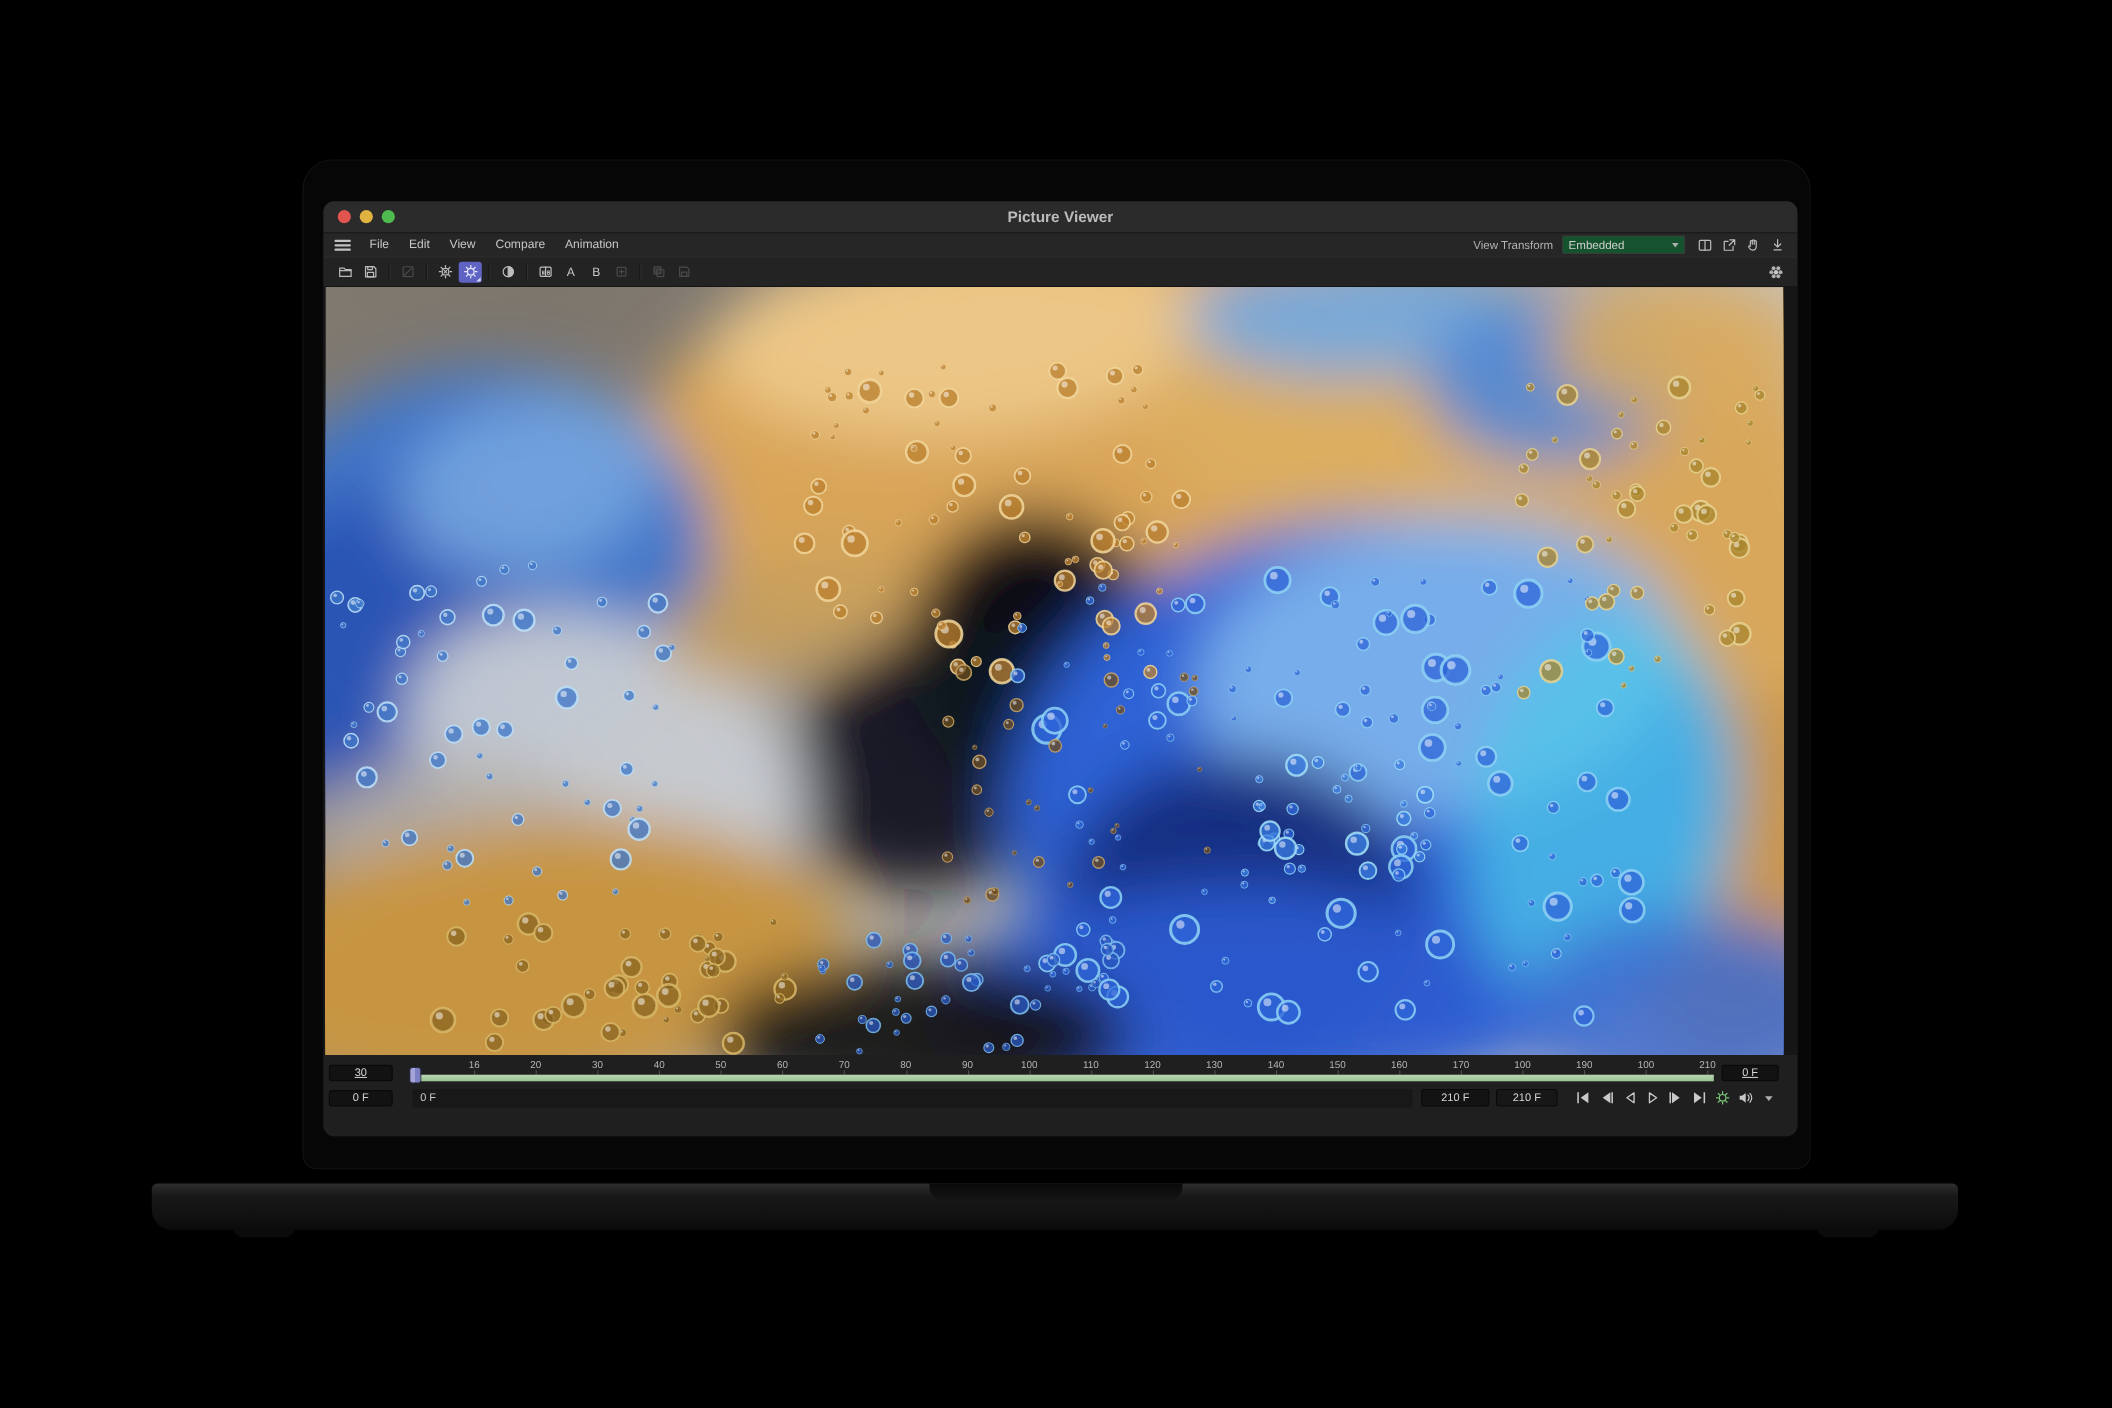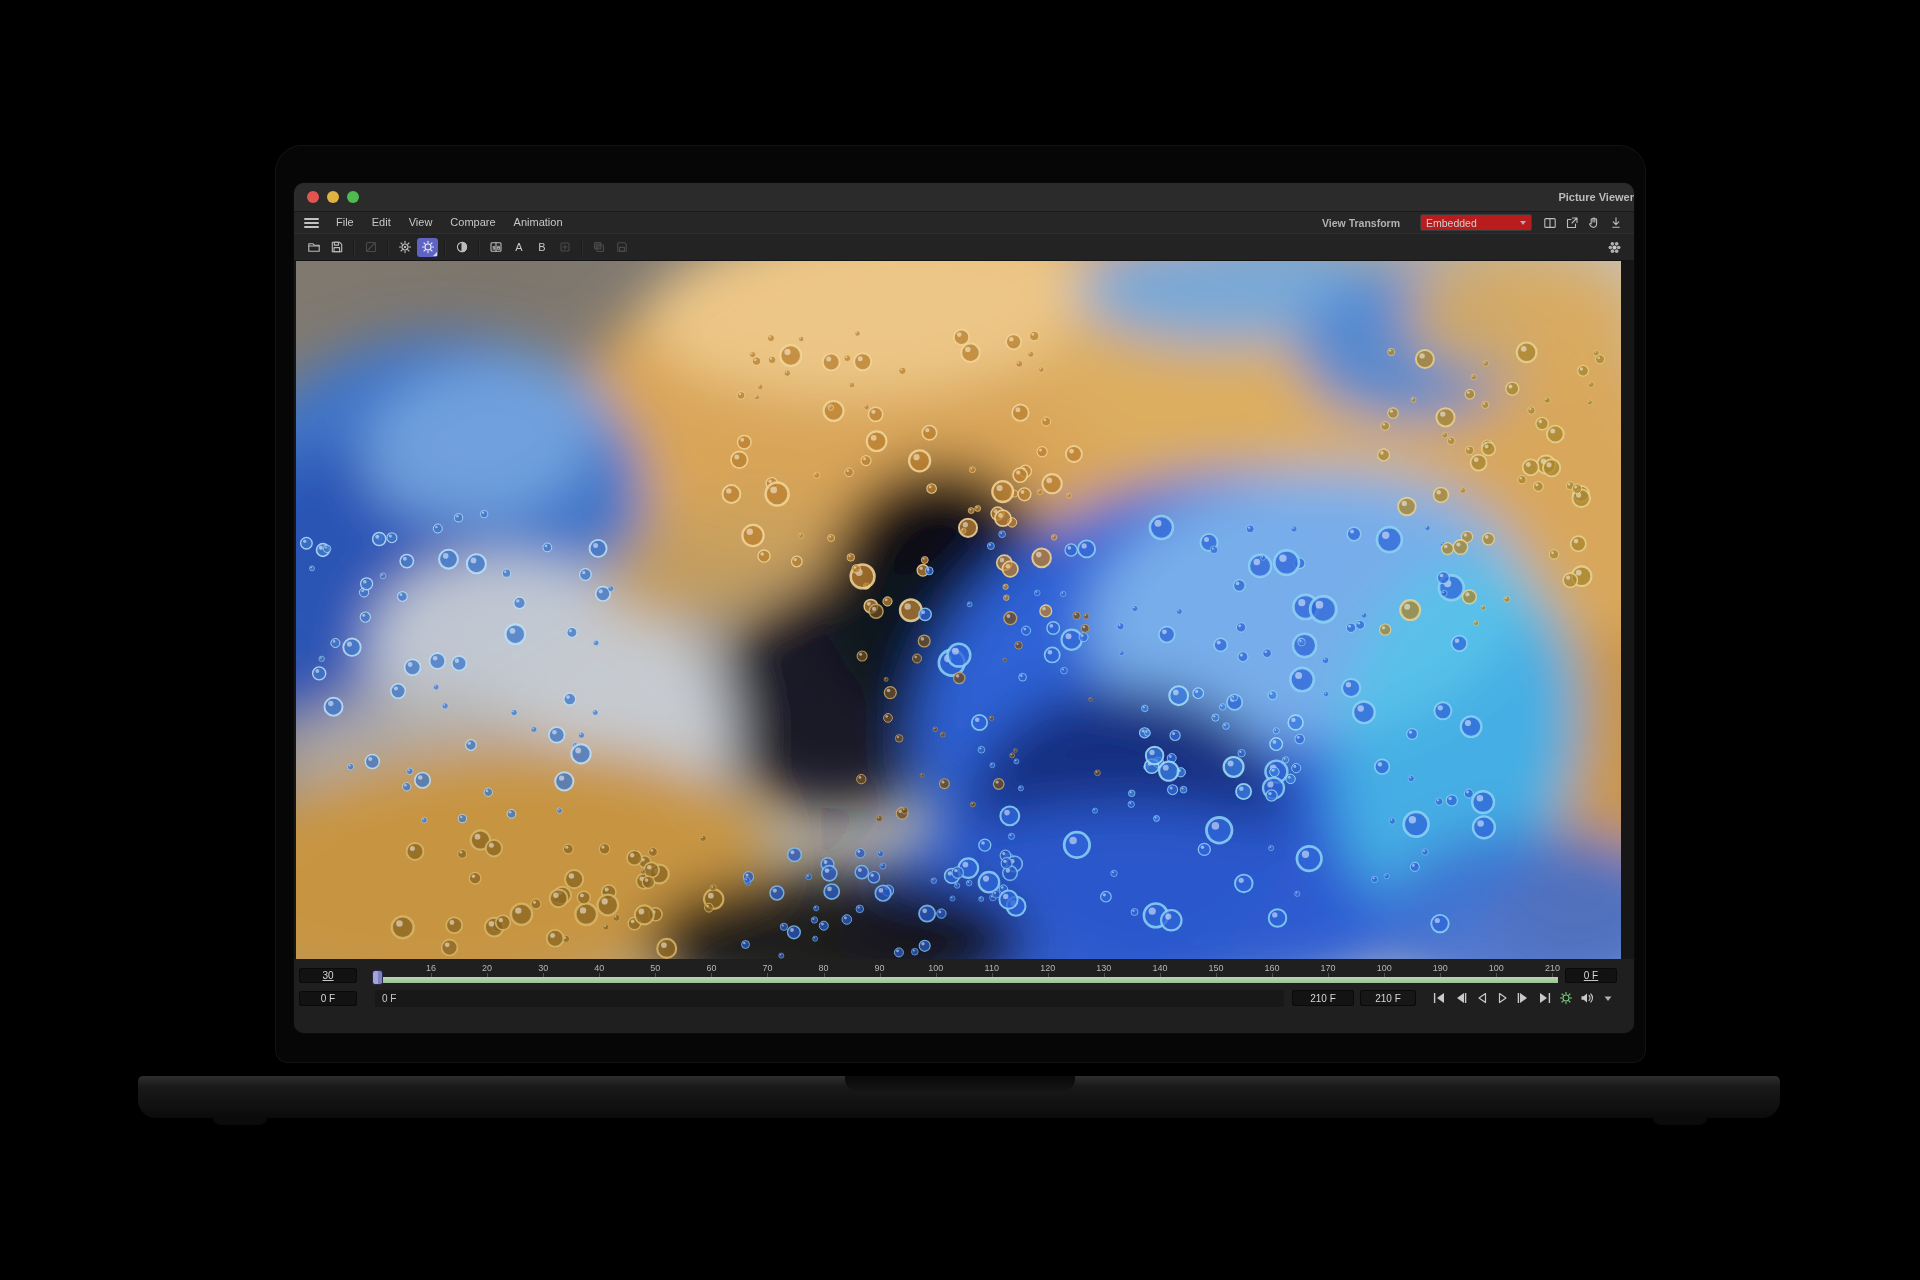"Picture Viewer" .win-title { font-size: 11px -> 14px; text-align: right -> center }
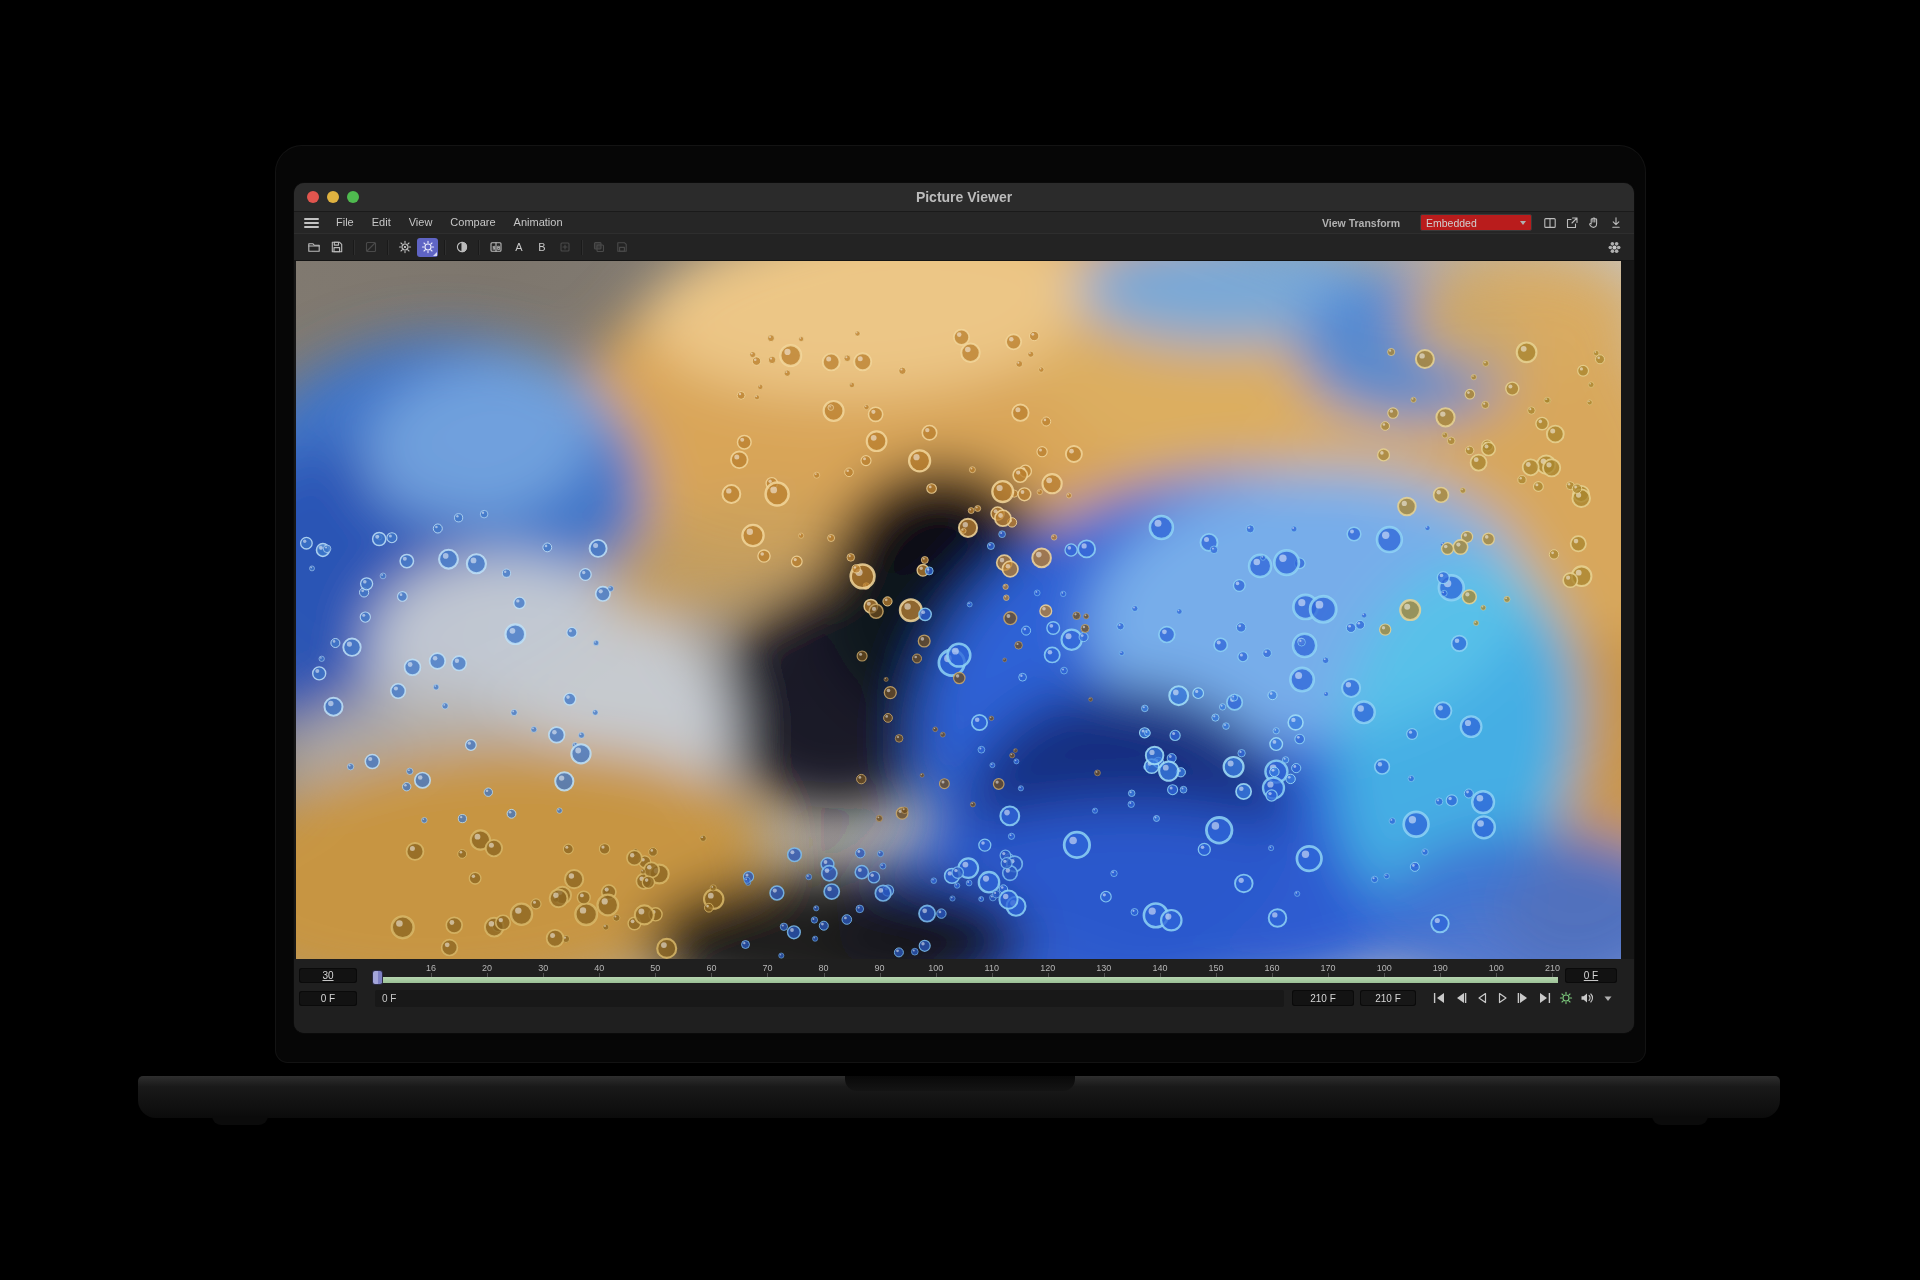"View Transform" .vt-label { font-weight: bold -> none; margin-right: 20px -> 8px }
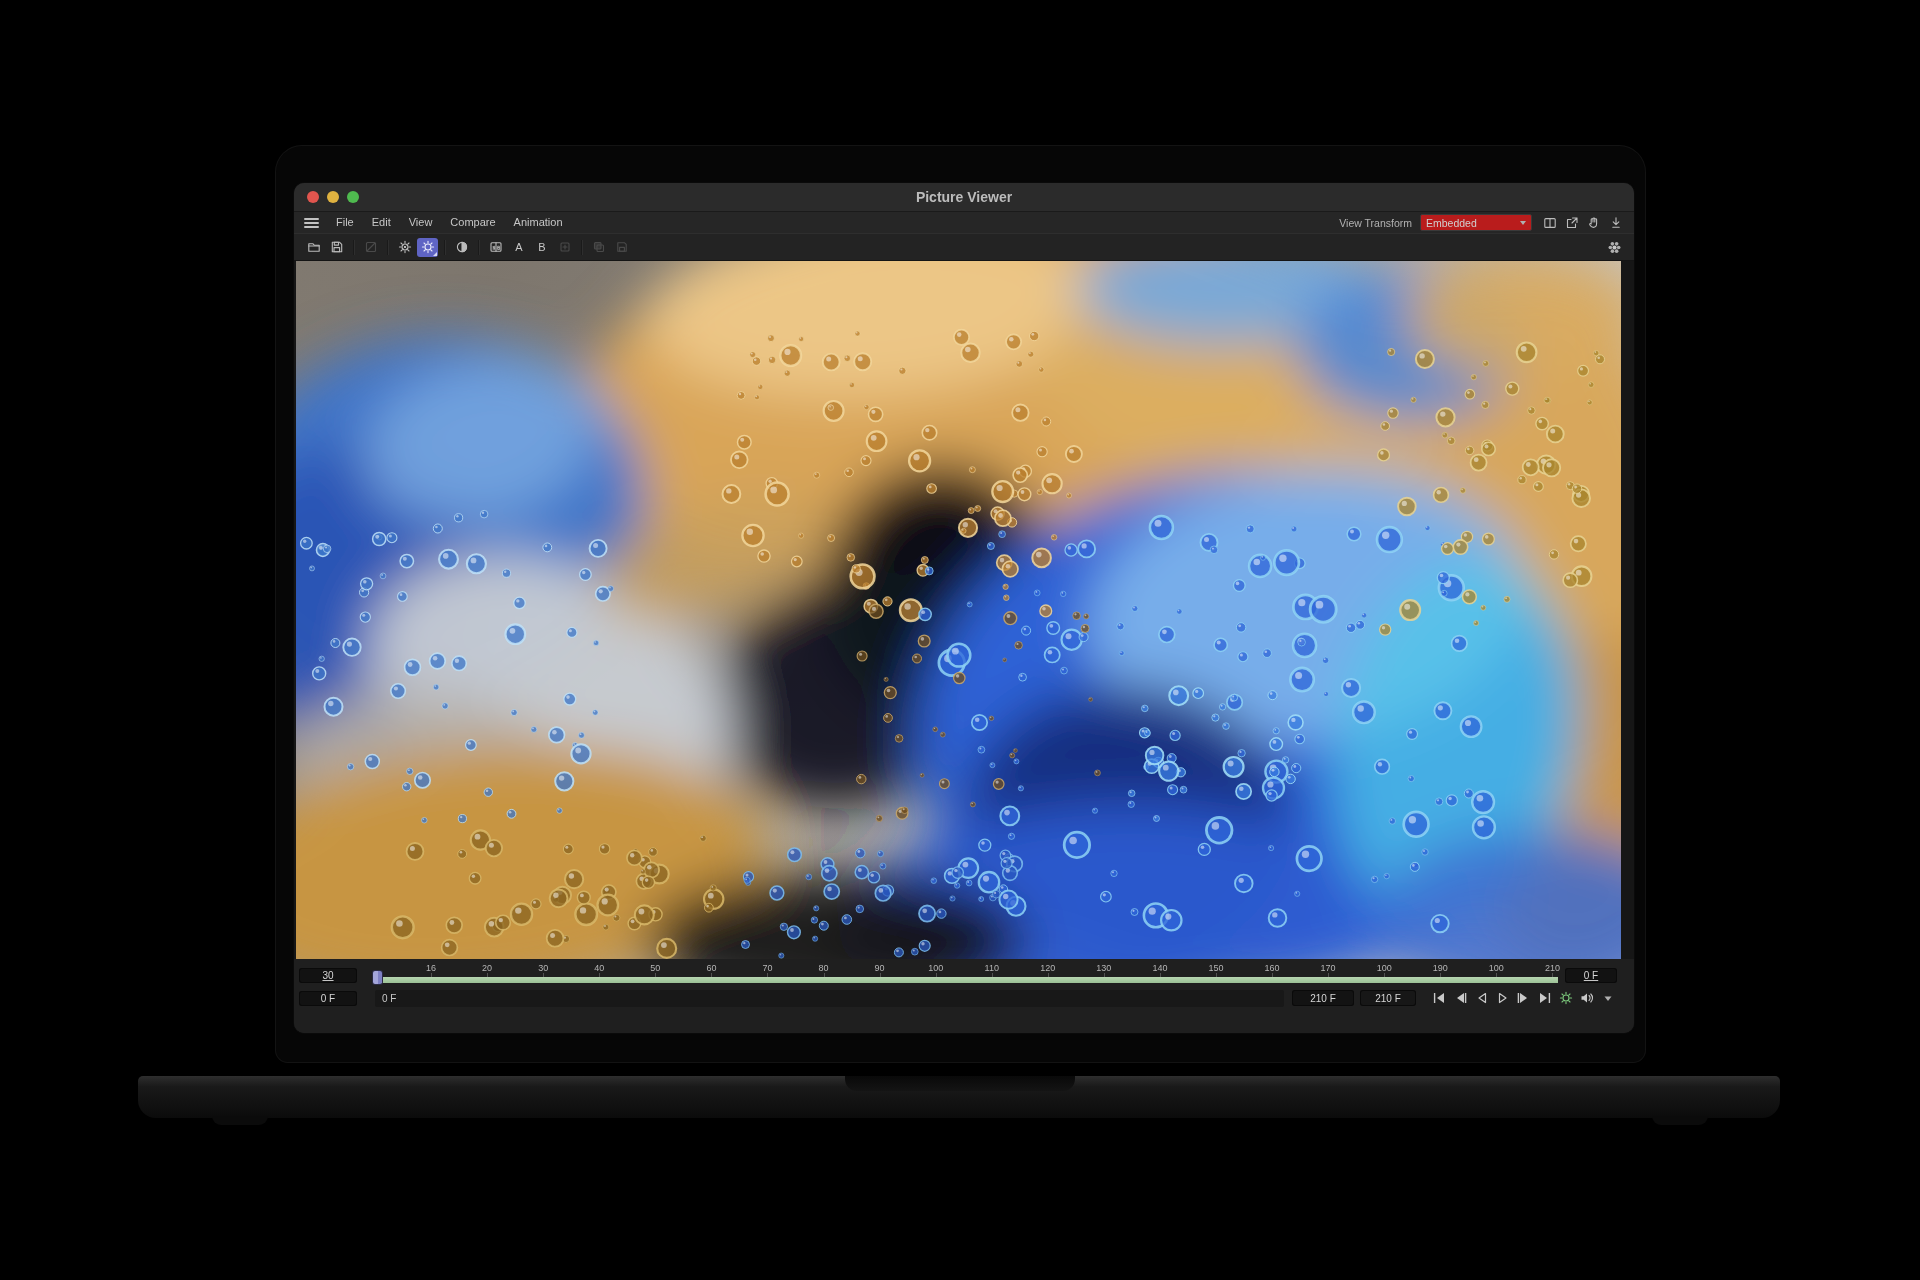"Embedded" .vt-select { background: #b91c1c -> #14532d }
